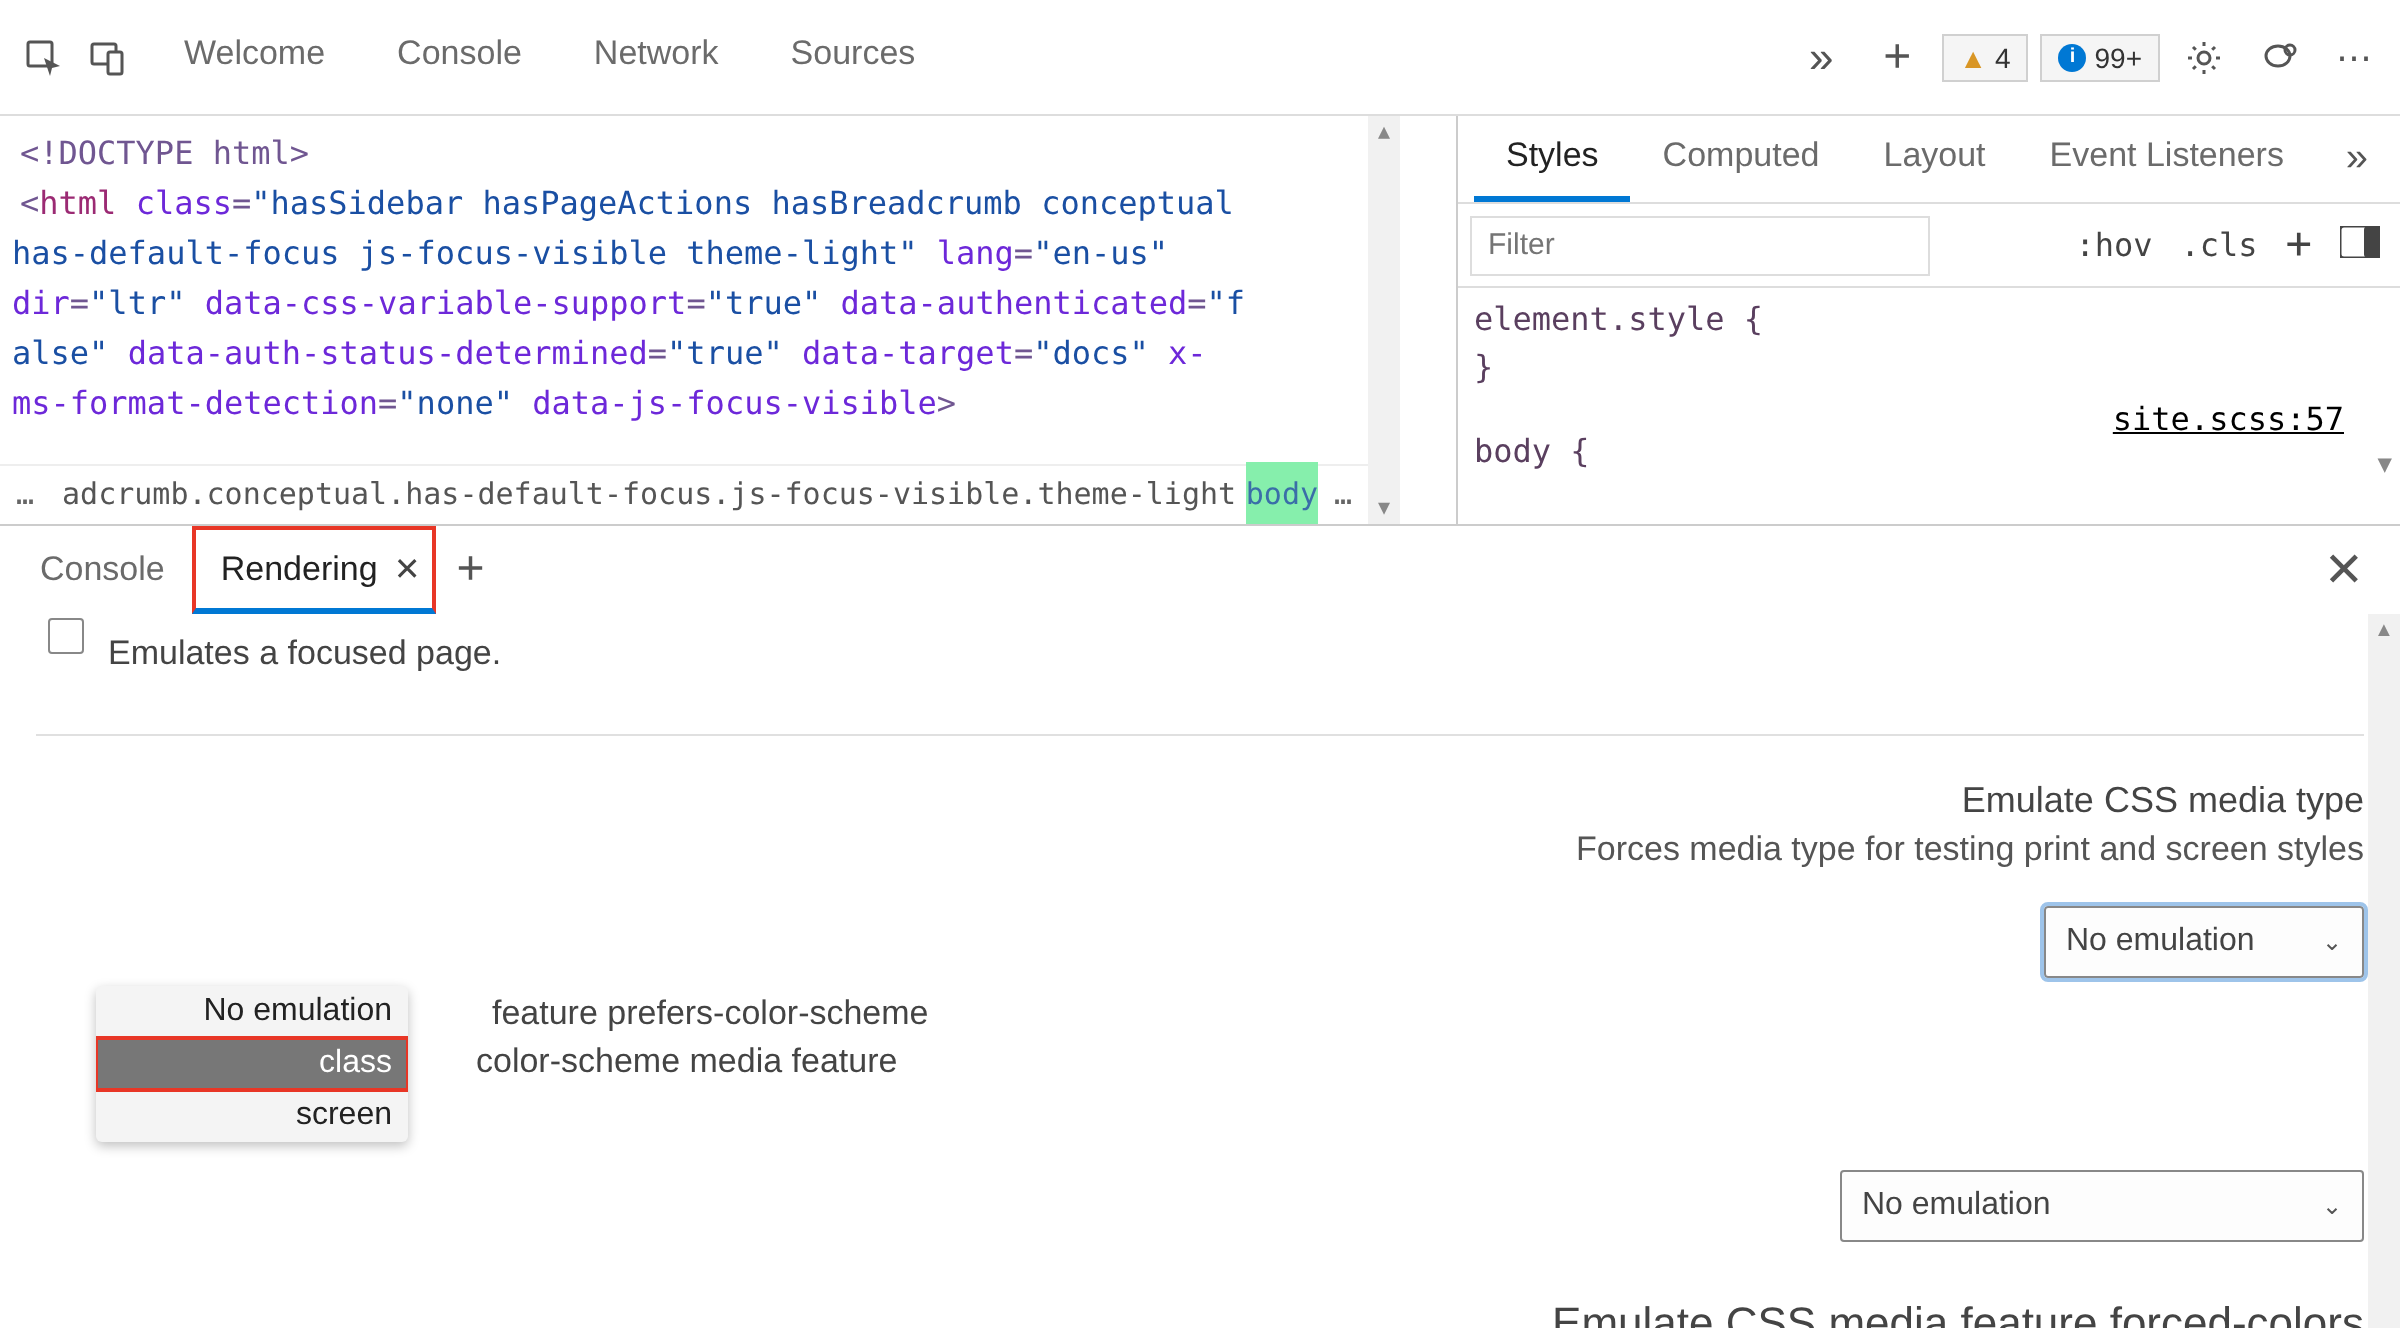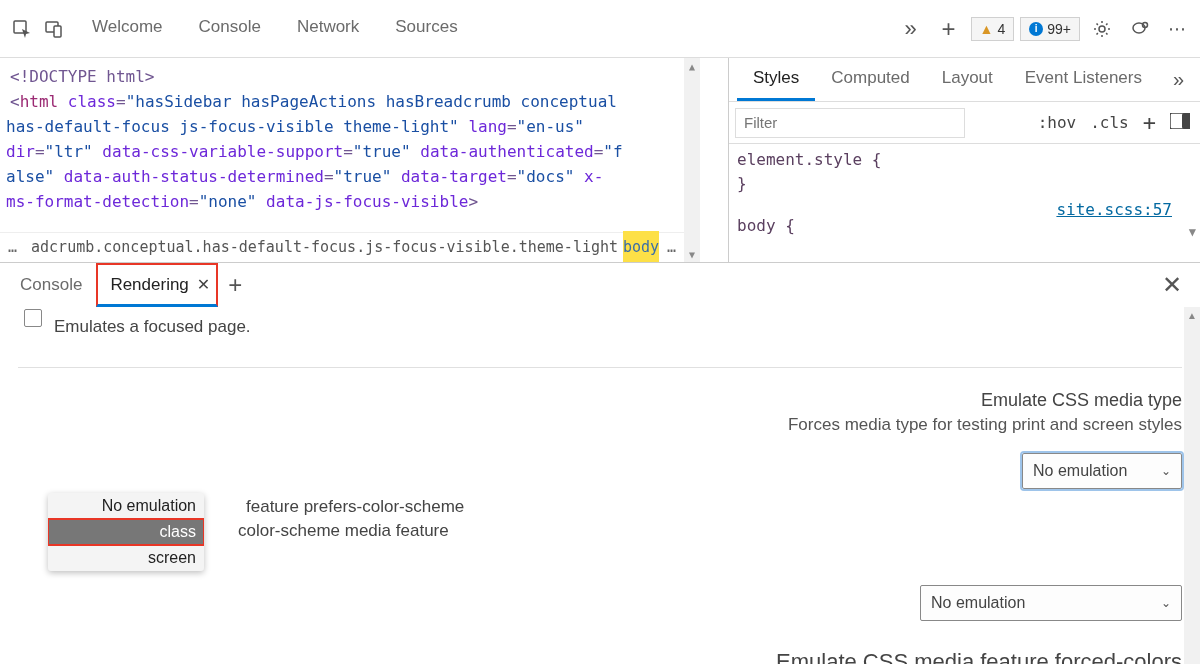"site.scss:57" .styles-body .link { color: #0369a1 -> #000000 }
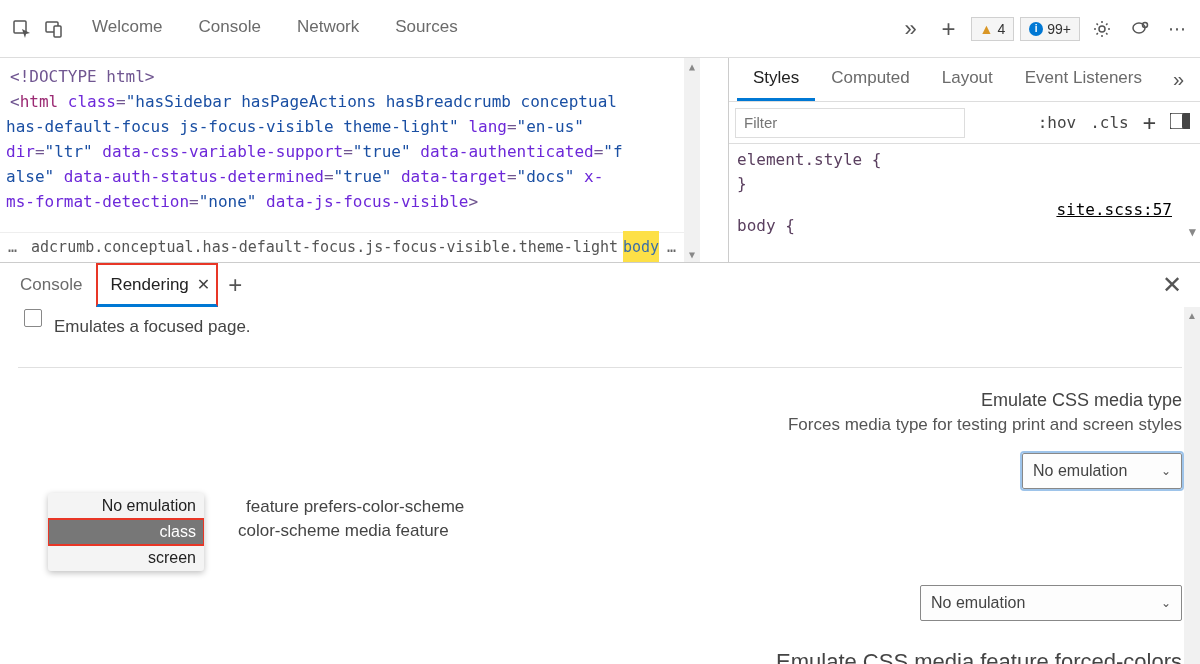"body" .breadcrumb-bar .crumb.sel { background: #fde047 -> #86efac }
